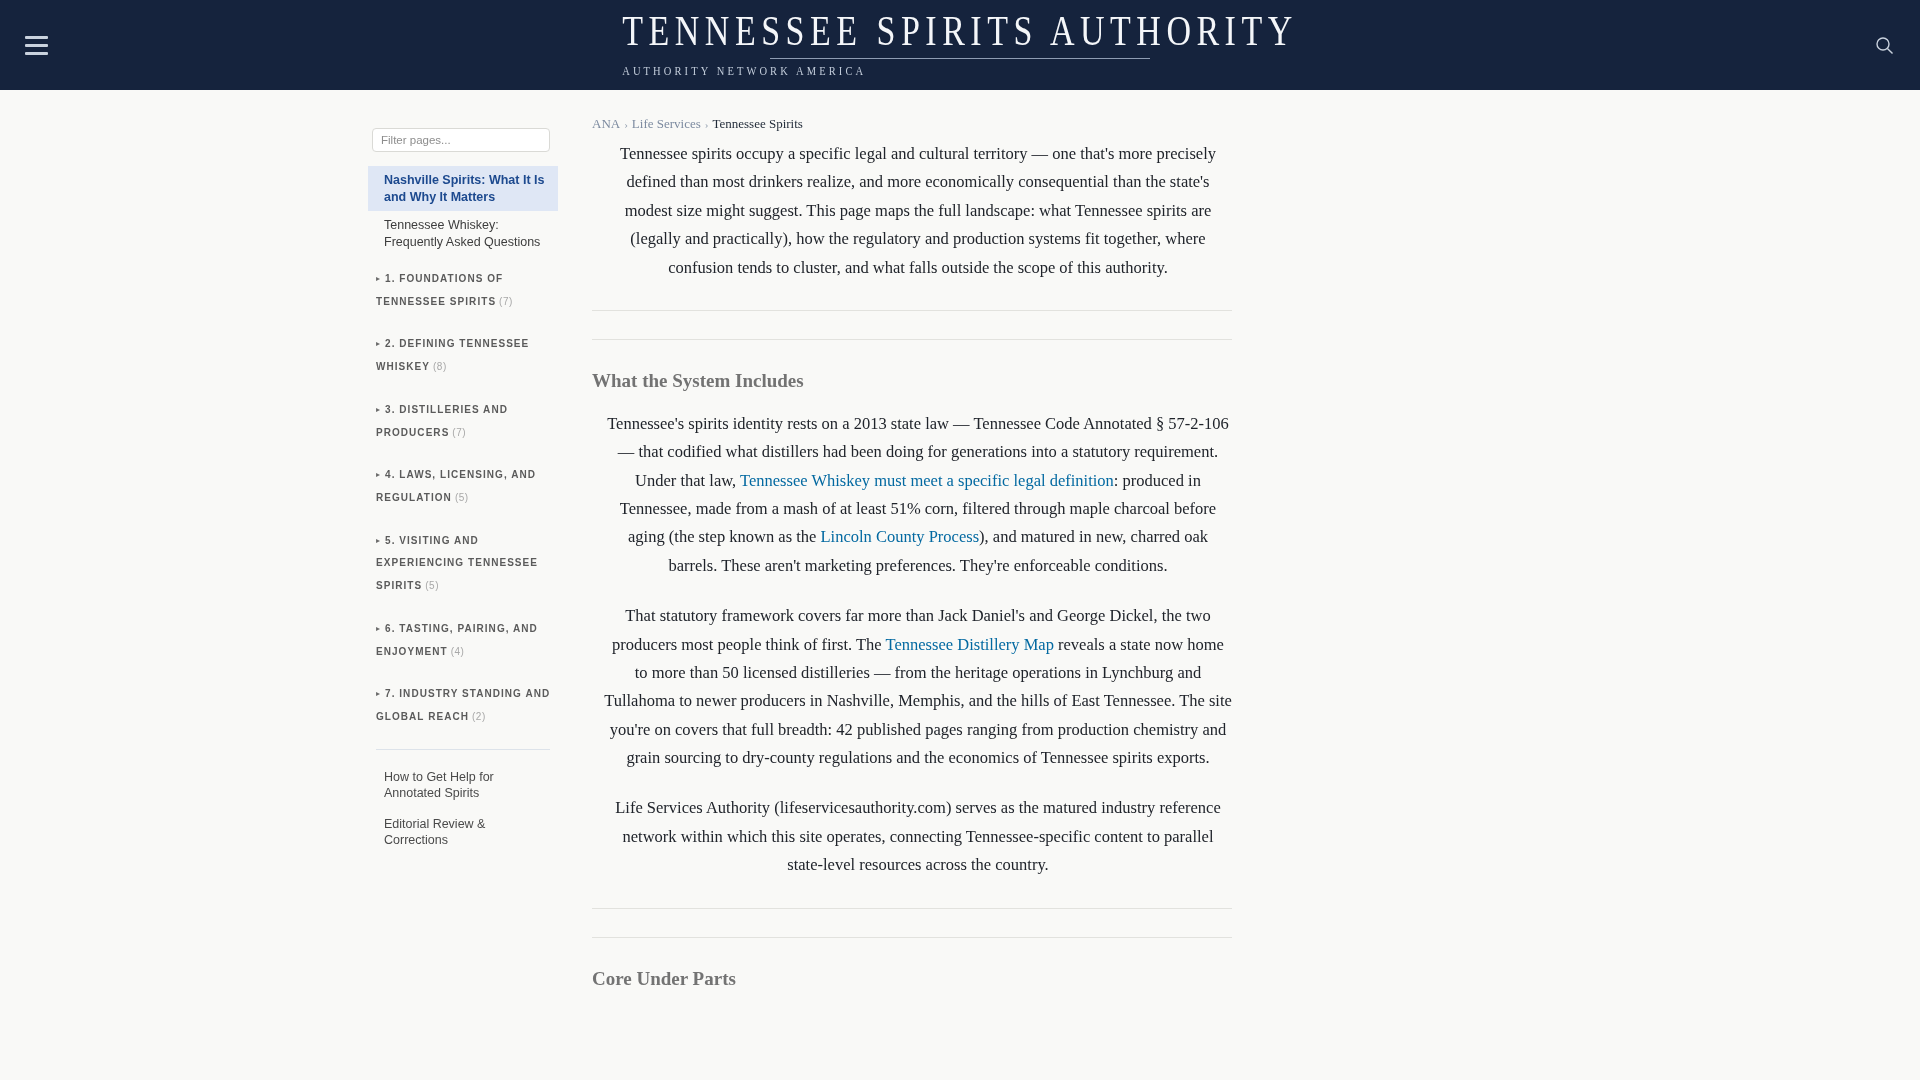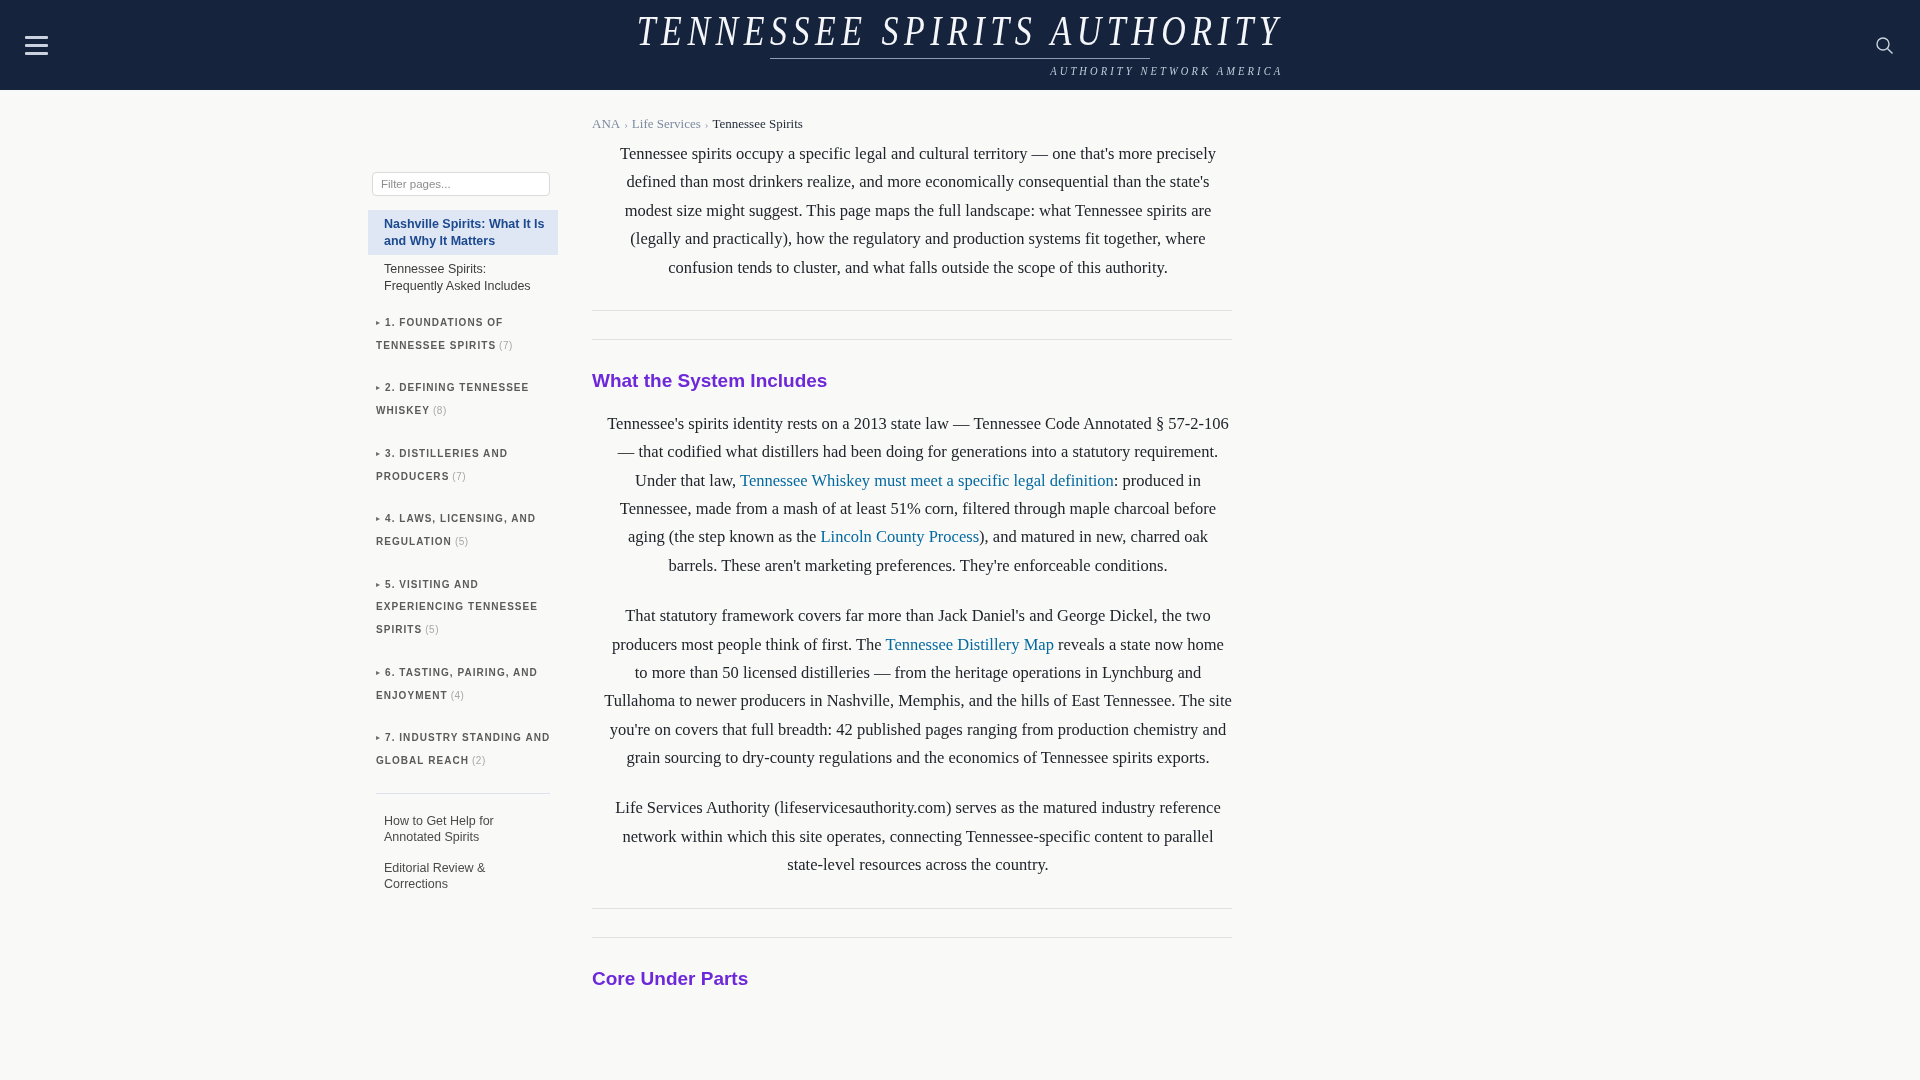"TENNESSEE SPIRITS AUTHORITY" .brand { font-style: italic -> none; text-align: right -> left }
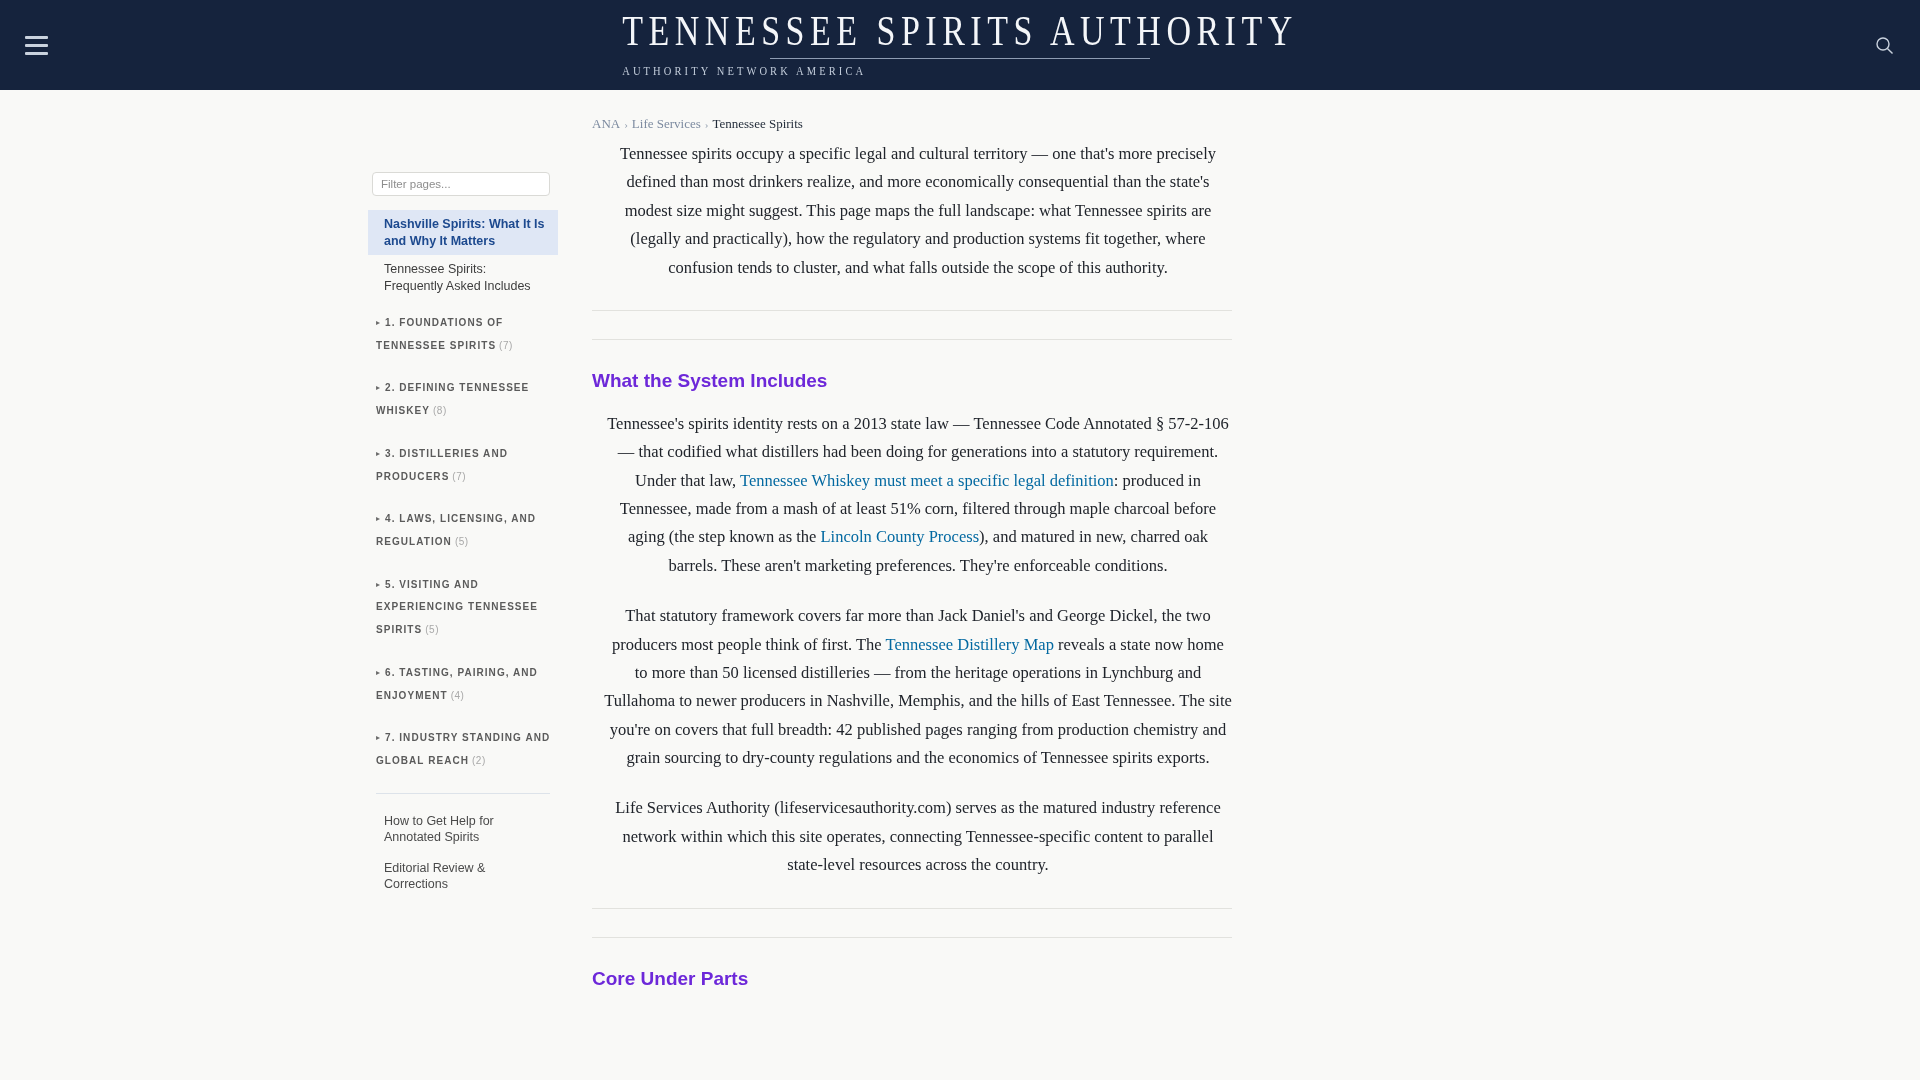"Filter pages..." .filter-input { margin-top: 44px -> none }
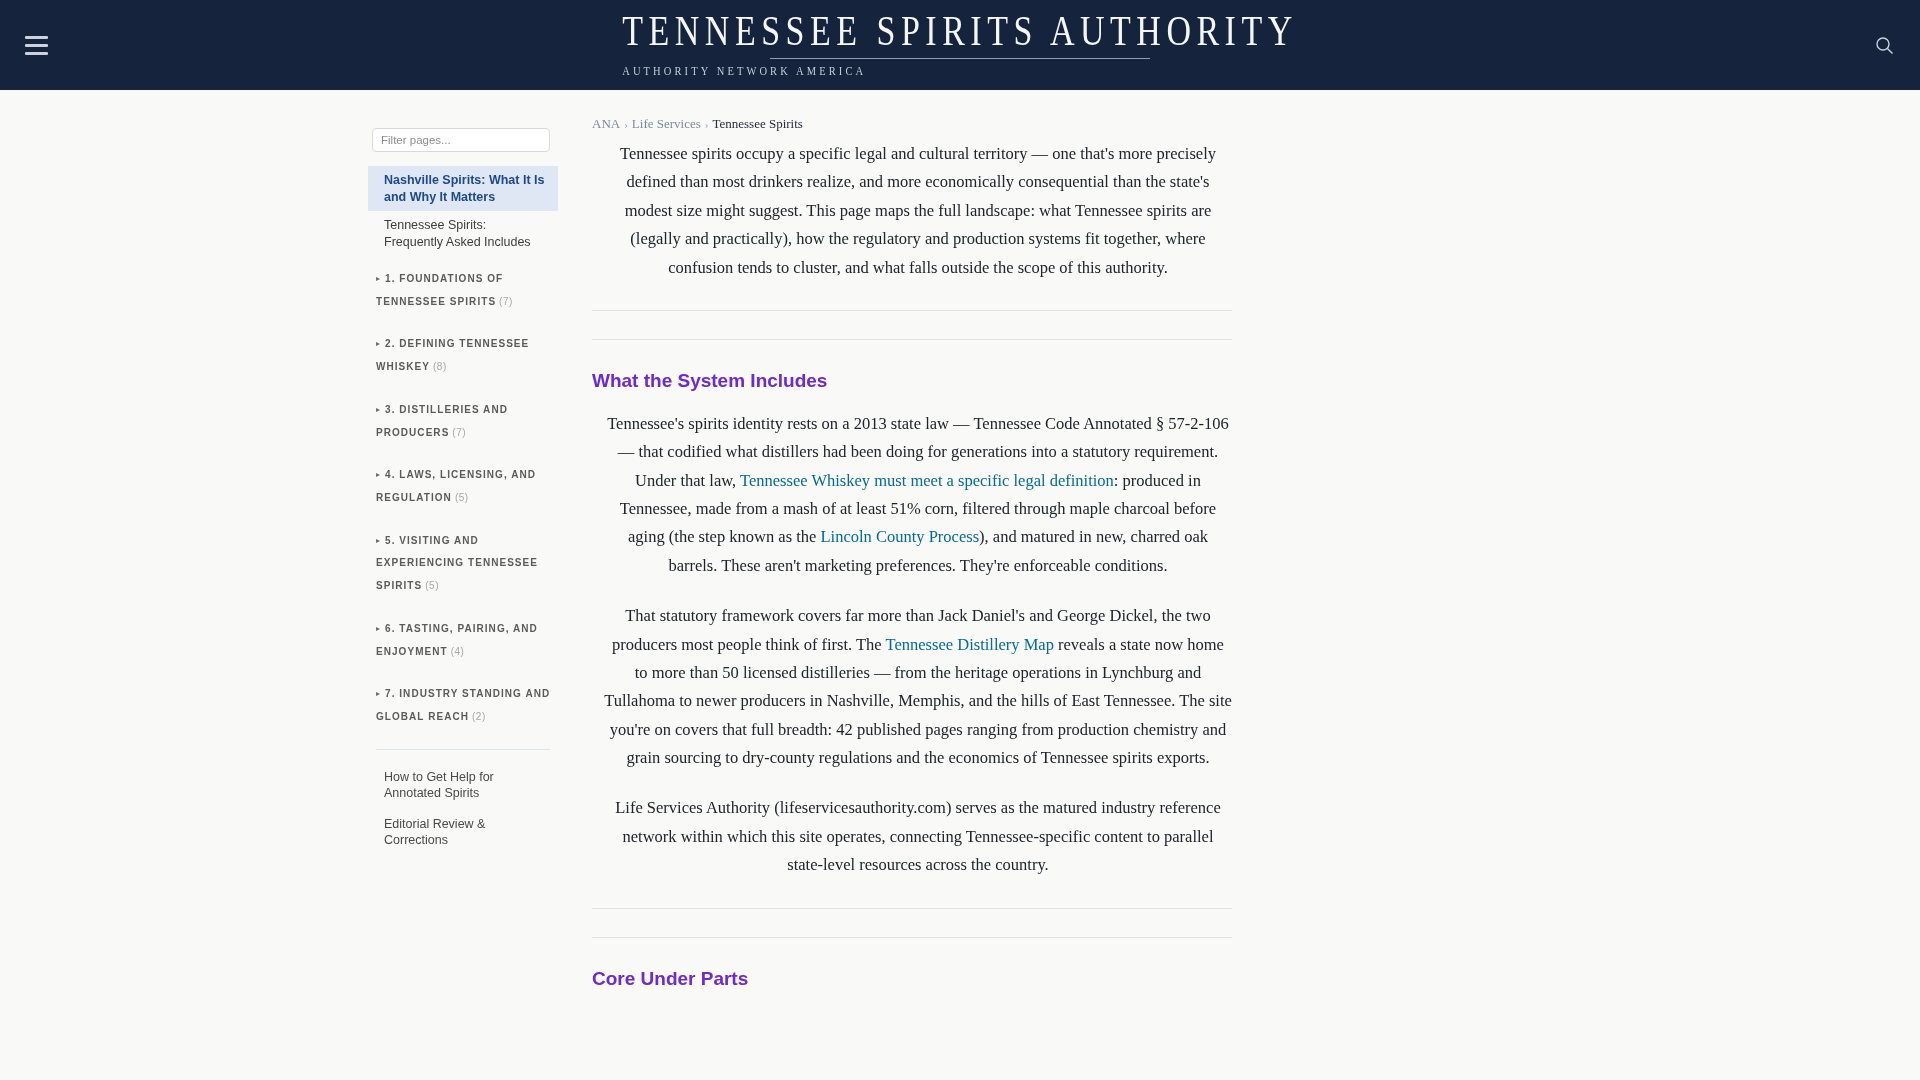"Tennessee Spirits: Frequently Asked" span { text: Spirits: Frequently Asked Includes -> Whiskey: Frequently Asked Questions }
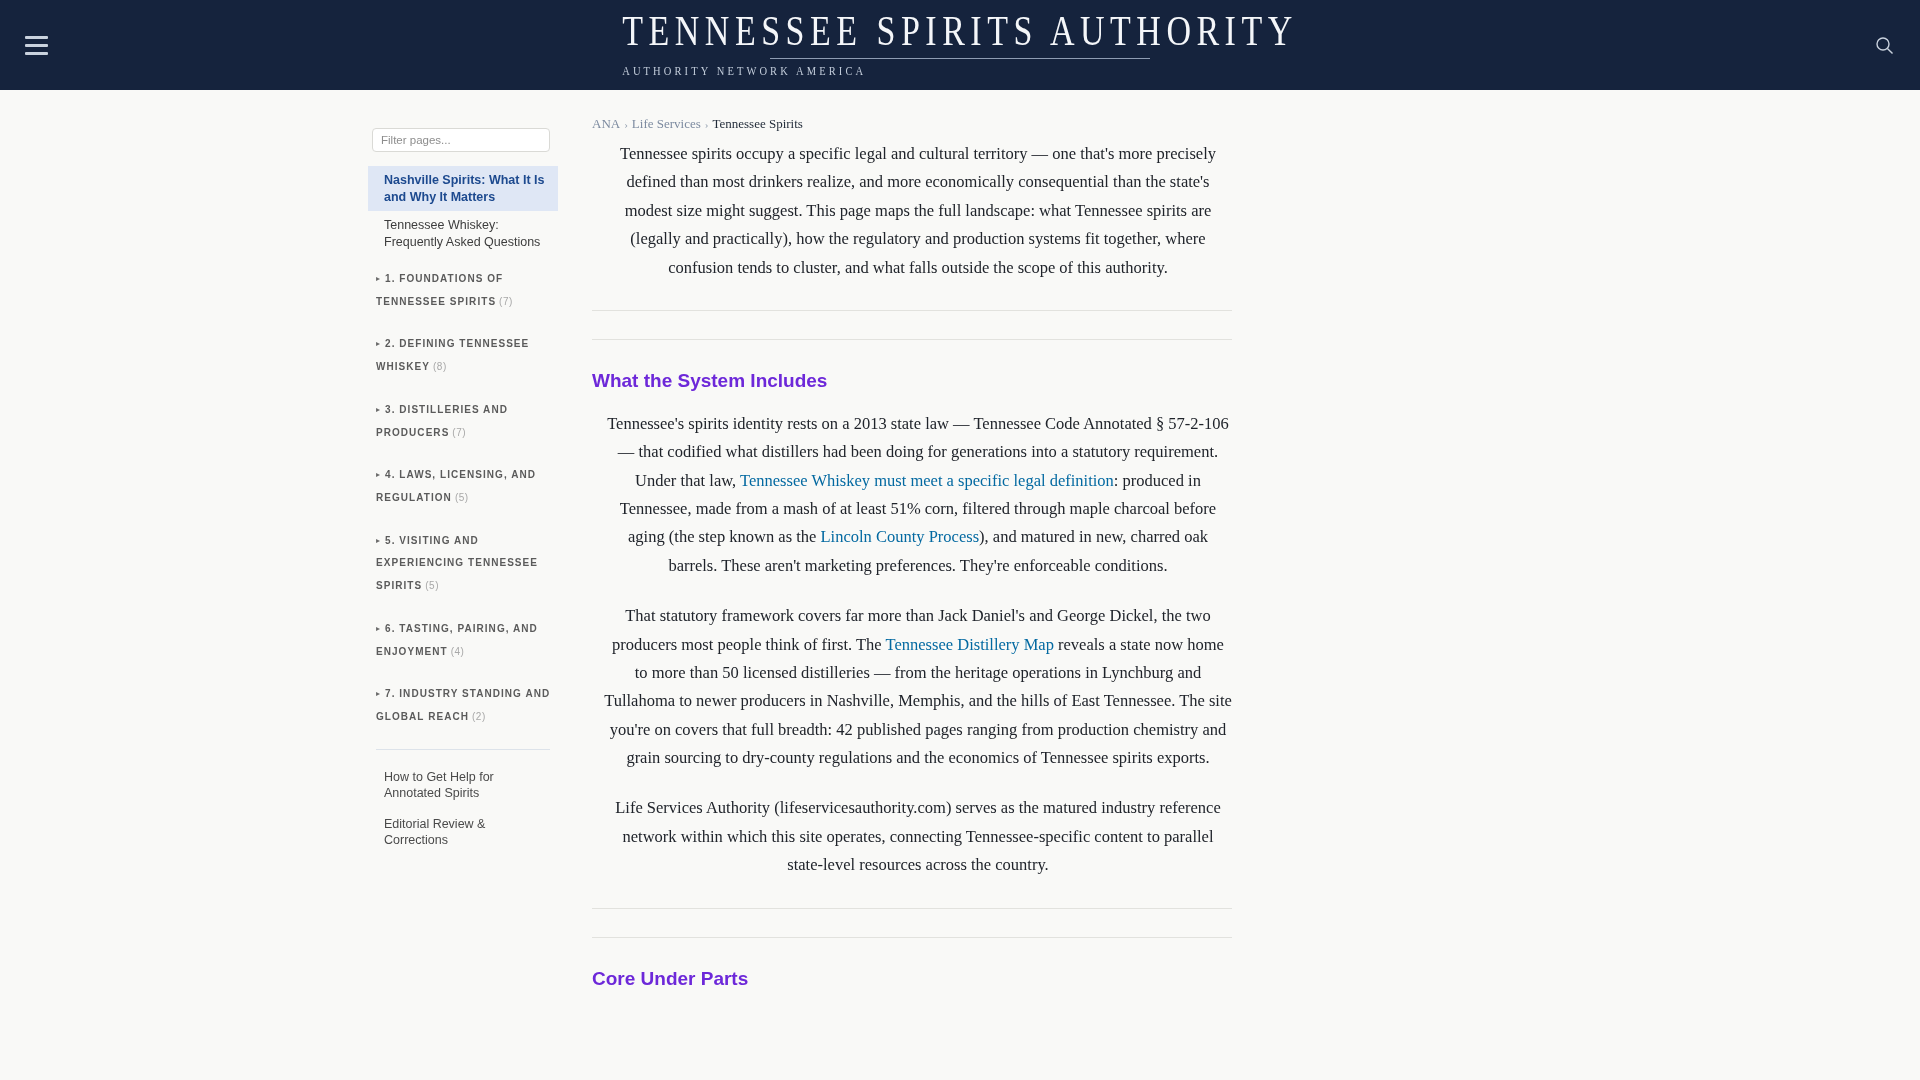"What the System Includes" h2.sec-head { color: #6d28d9 -> #737373; font-family: Liberation Sans, sans-serif -> Liberation Serif, serif }
